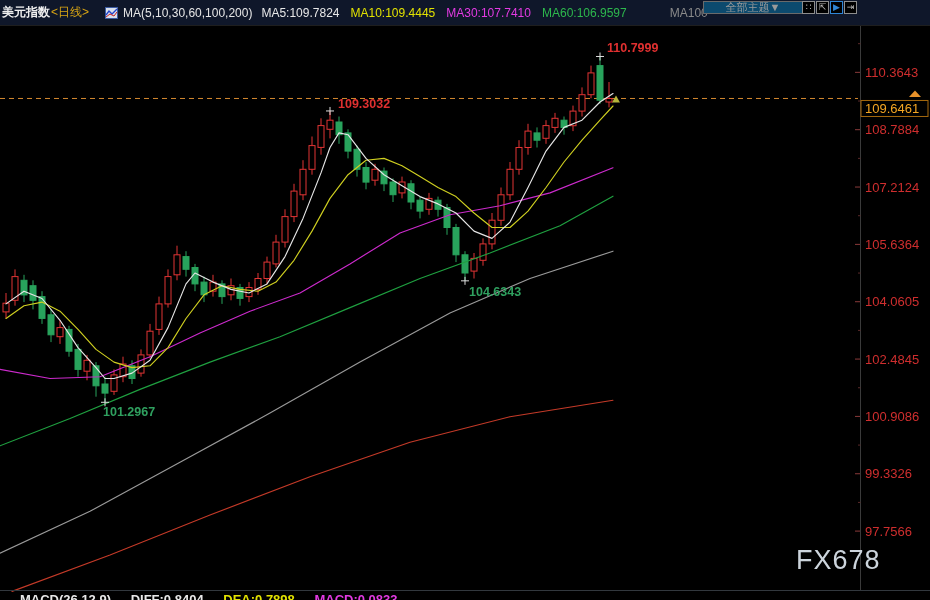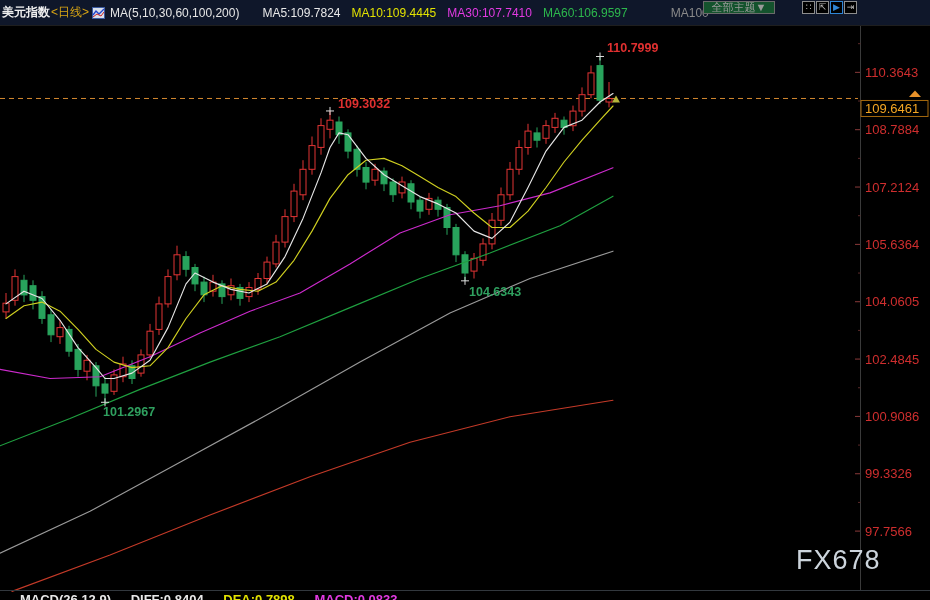"<日线>" .hdr .period { margin-right: 3px -> 16px }
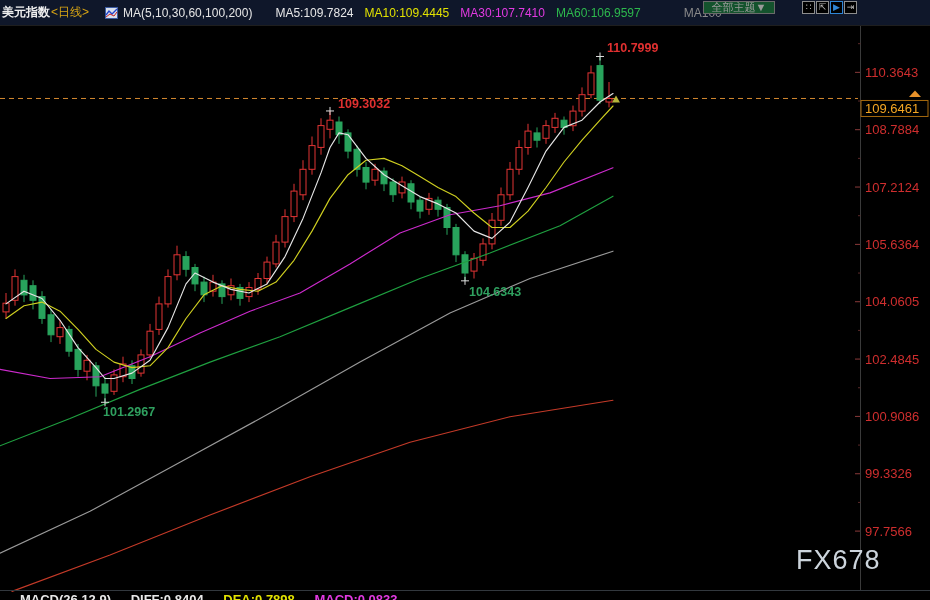"MA(5,10,30,60,100,200)" .hdr .maconf { margin-right: 23px -> 9px }
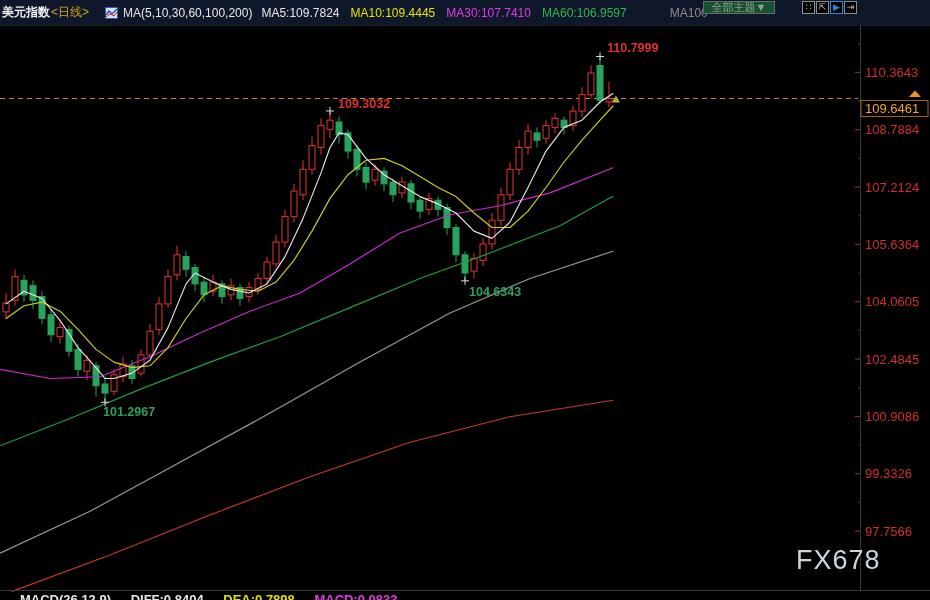"全部主题▼" .theme { background: #14532d -> #0c4a6e; width: 72px -> 100px }
